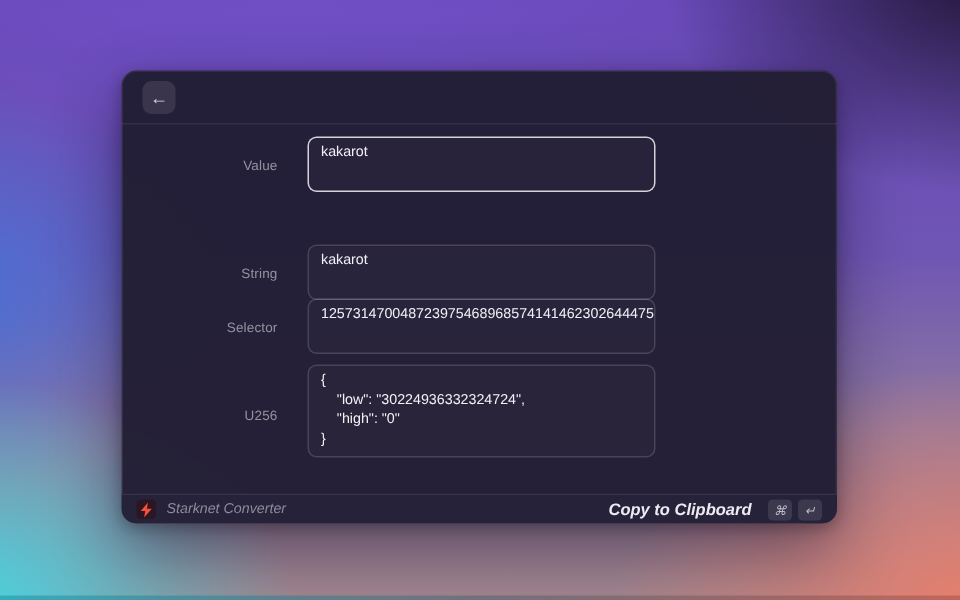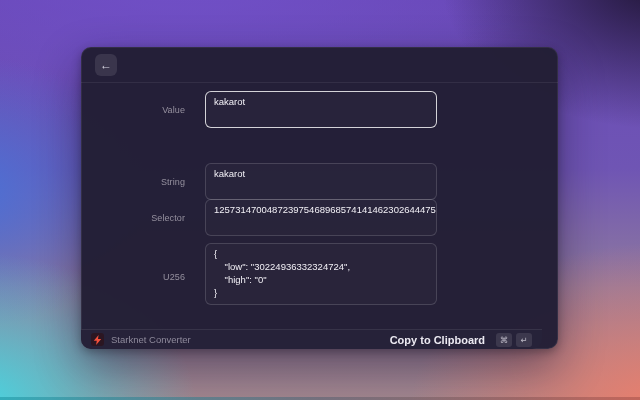"Starknet Converter" .footer { font-style: none -> italic; right: 16px -> 0 }
